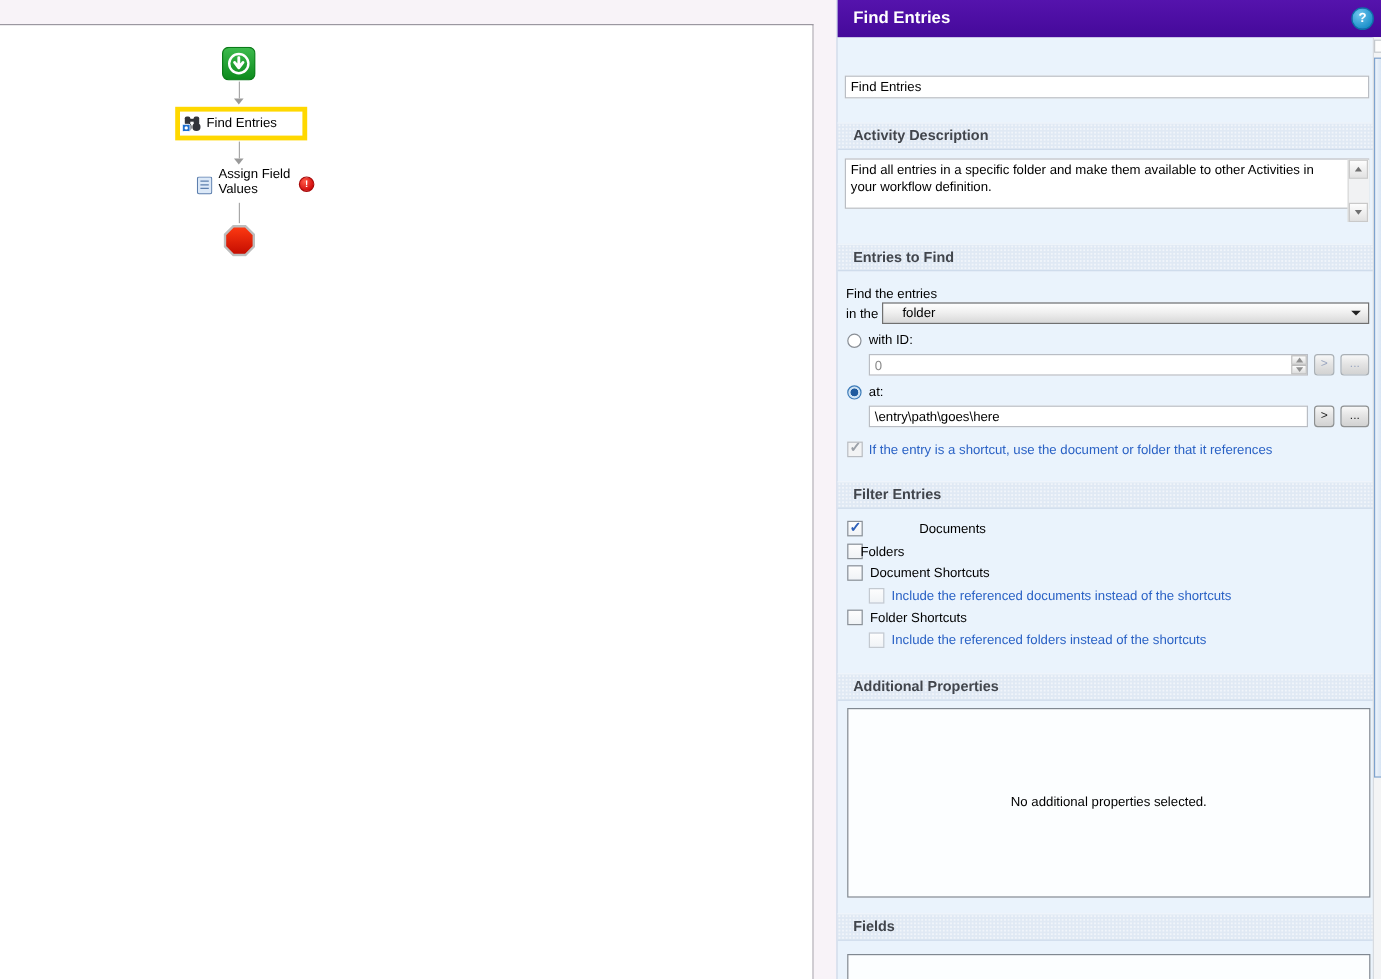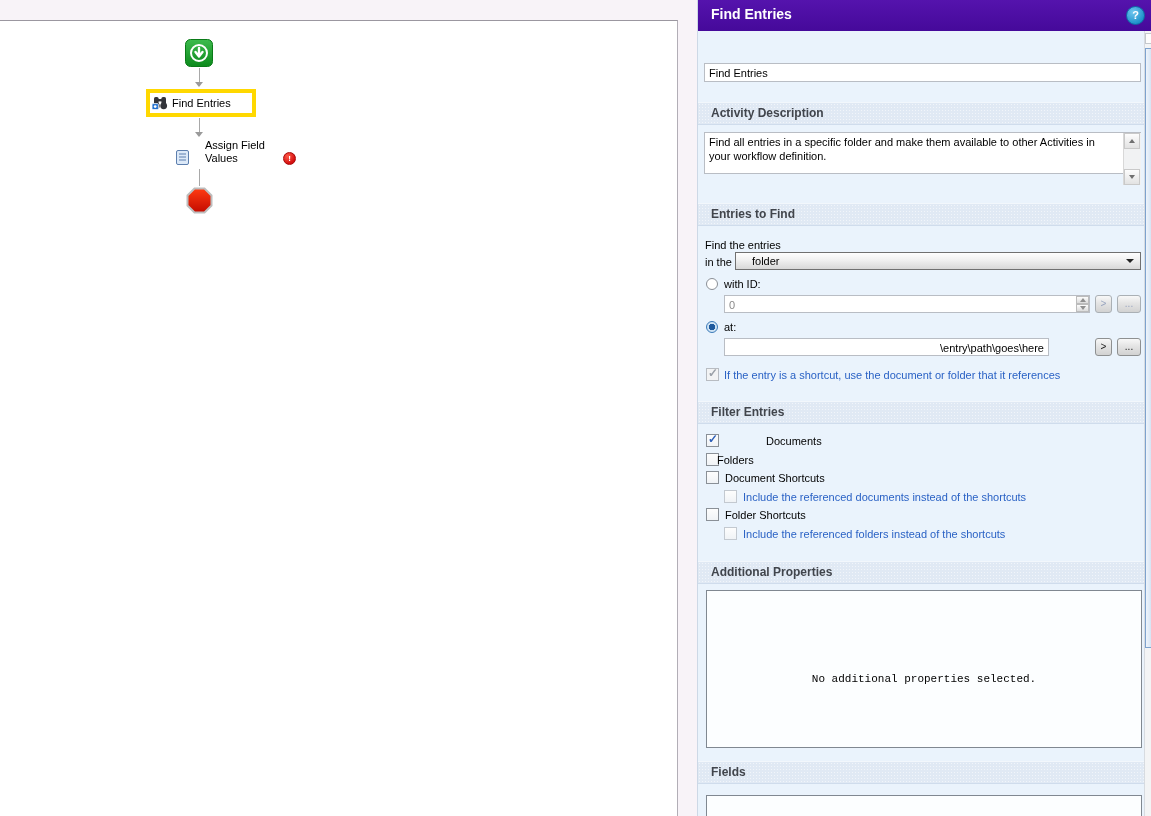"Assign Field Values" #assign-node { align-items: flex-end -> center; gap: 16px -> 5px; left: 176px -> 164px }
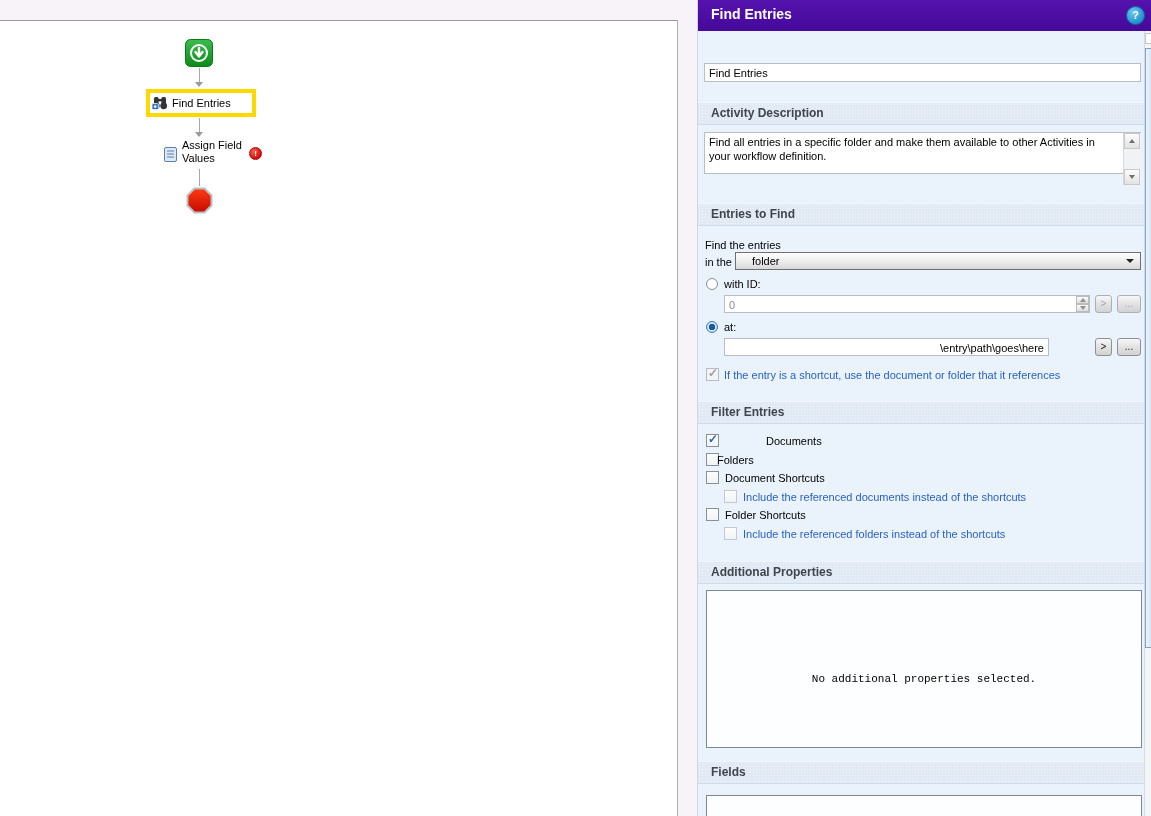"\entry\path\goes\here" div.tf { text-align: right -> none; width: 325px -> 366px }
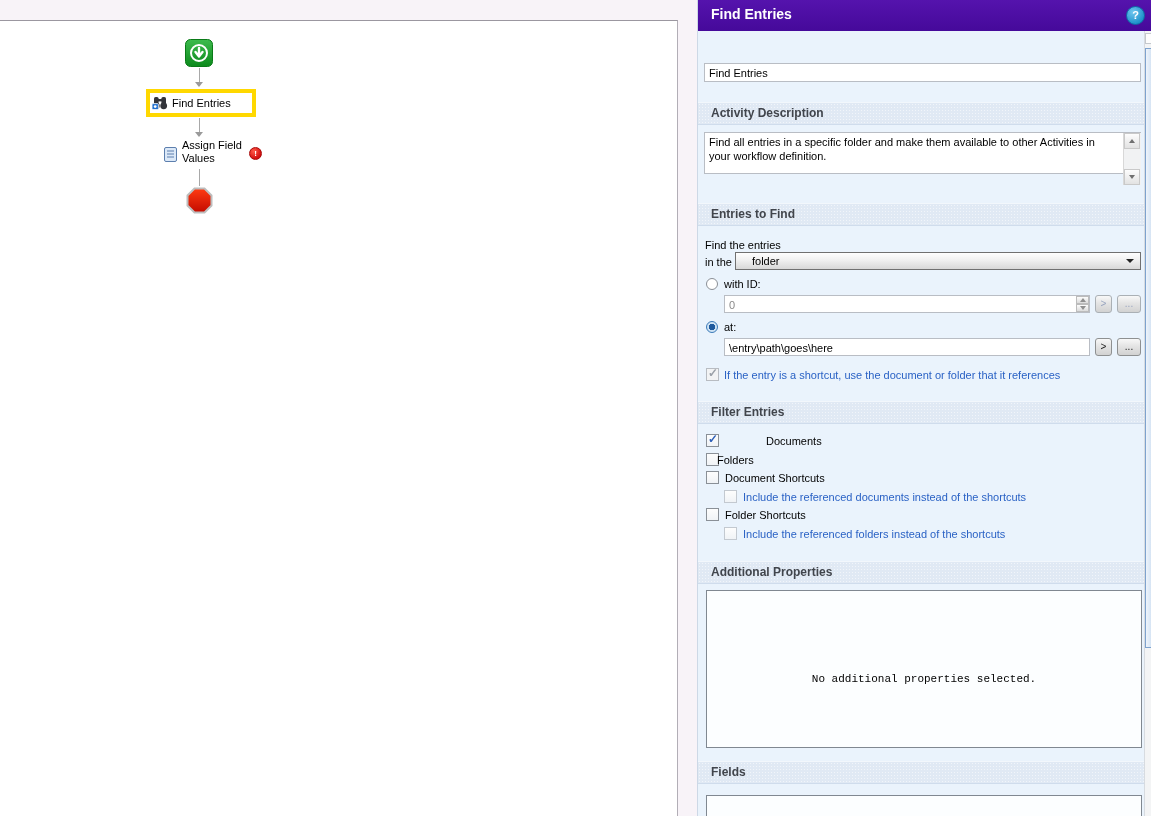"No additional properties selected." div.empty-text { font-family: Liberation Mono, monospace -> none; top: 82px -> 72px }
